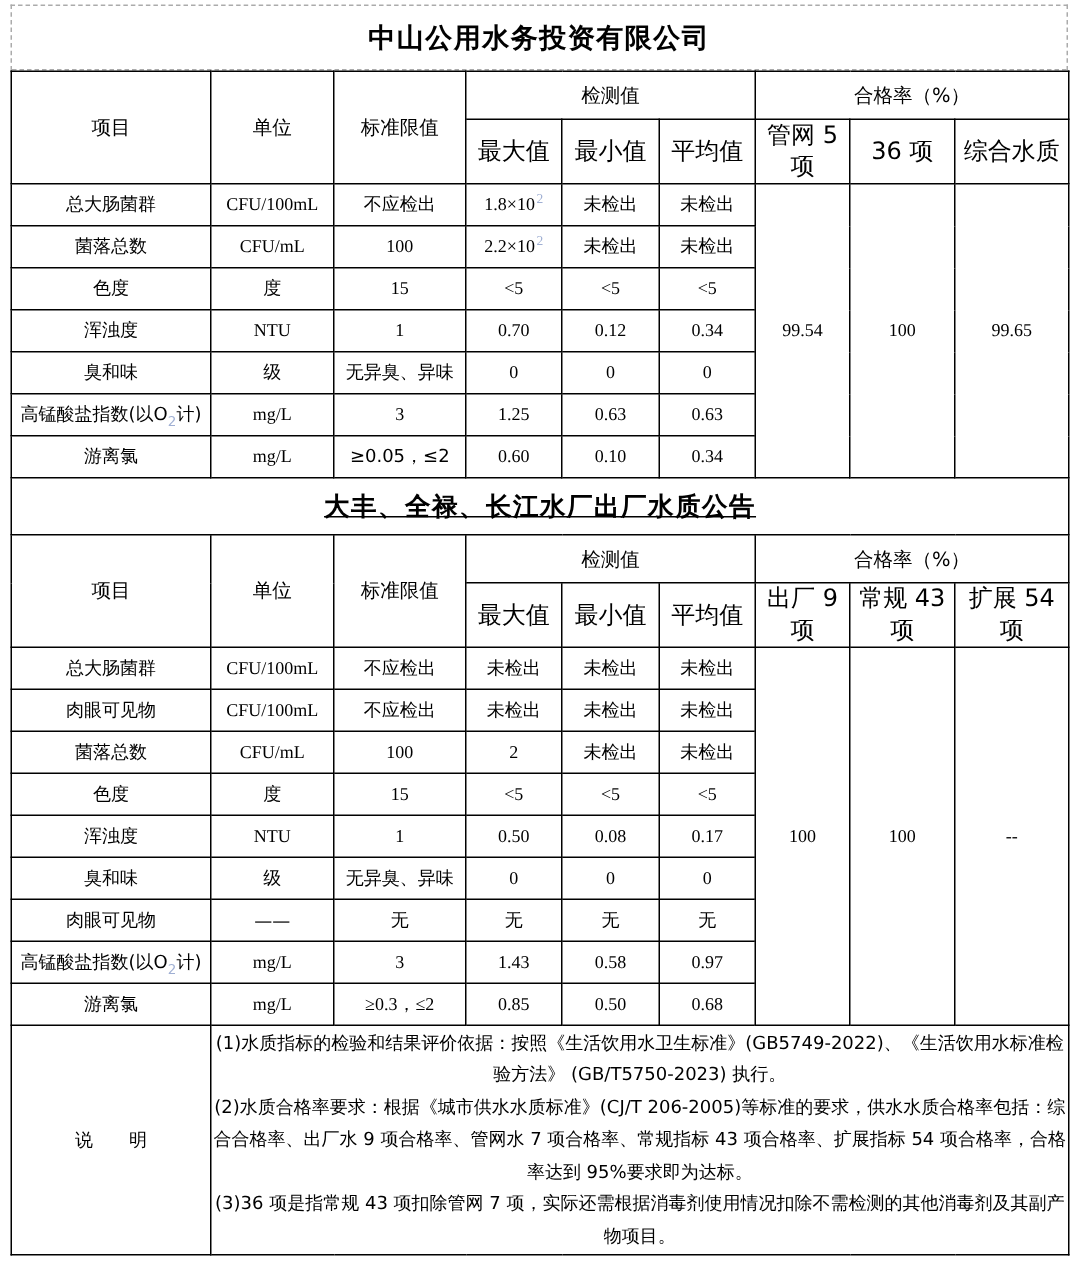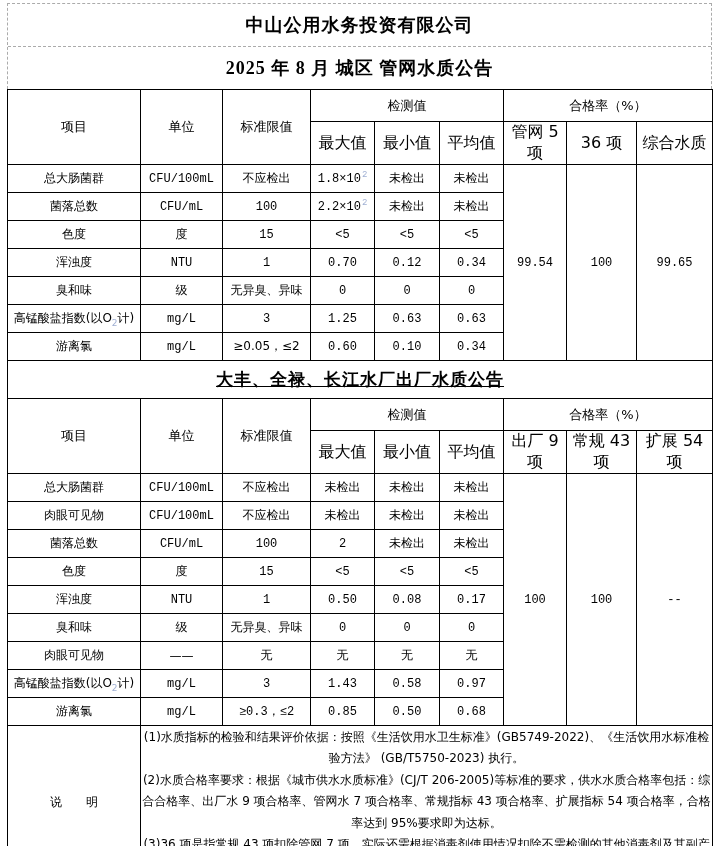"2025 年 8 月 城区" div.trow { html: <div>2025 年 8 月 城区 管网水质公告</div> -> none }
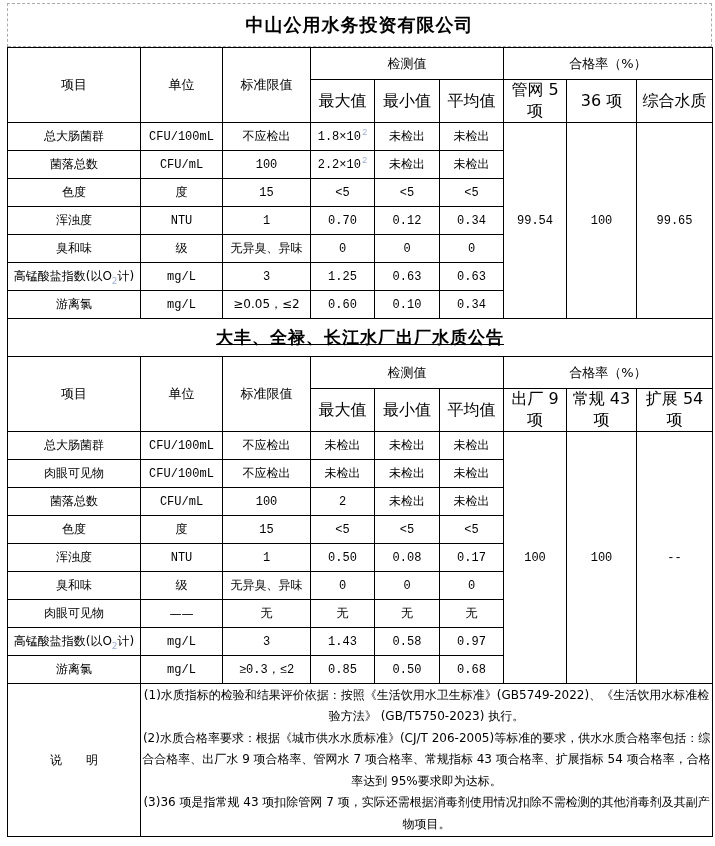"CFU/100mL" .mono { font-family: Liberation Mono, monospace -> Liberation Serif, serif }
